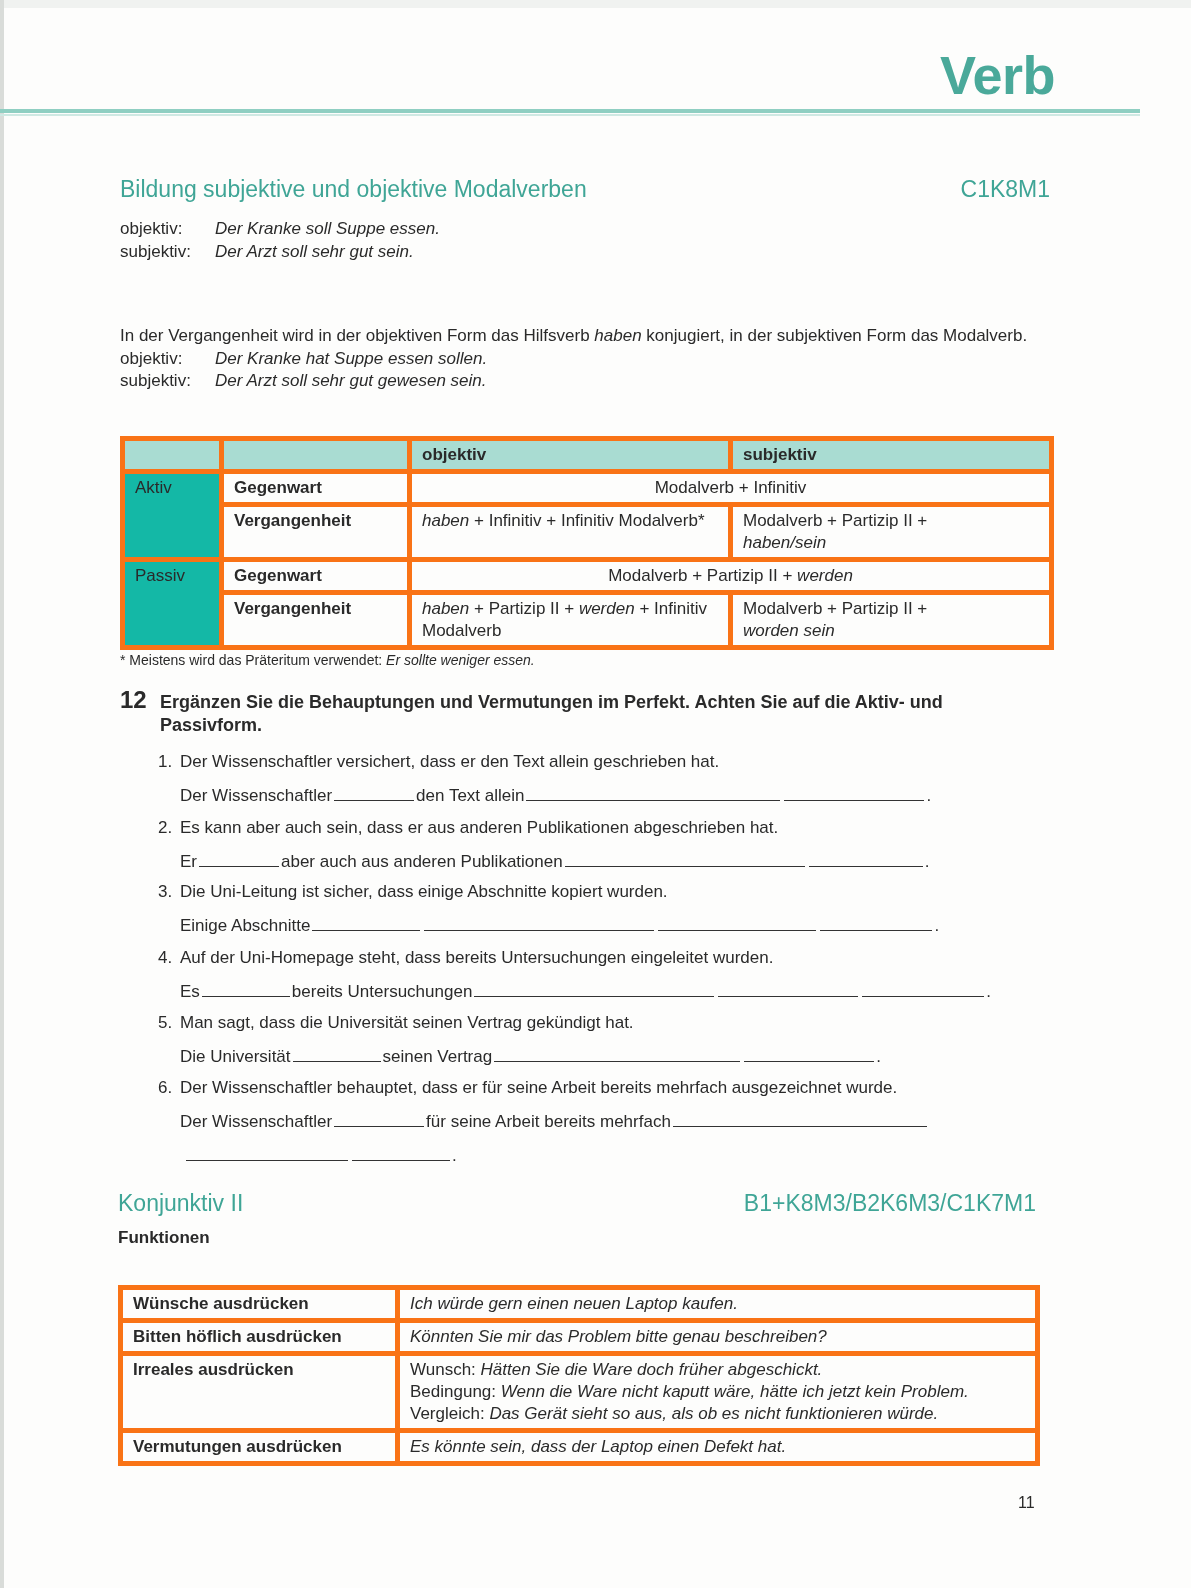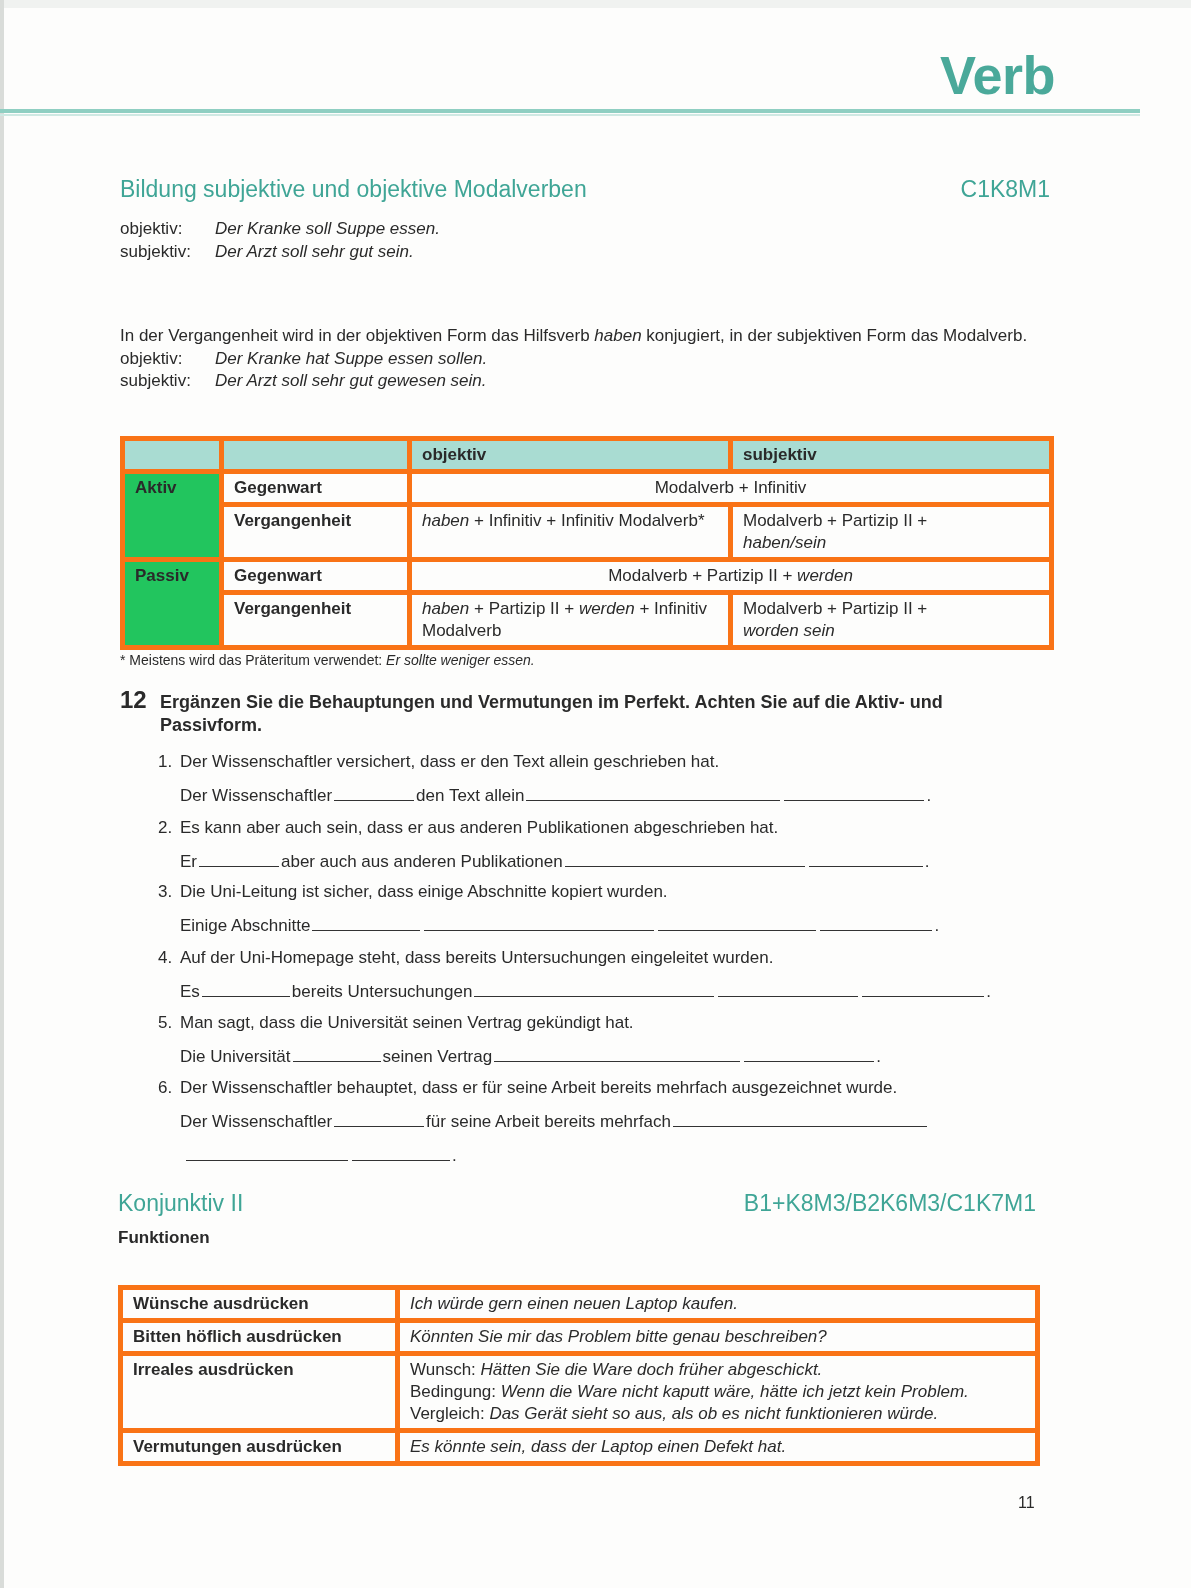"Aktiv" .rowhdr { background: #22c55e -> #14b8a6; font-weight: bold -> normal }
